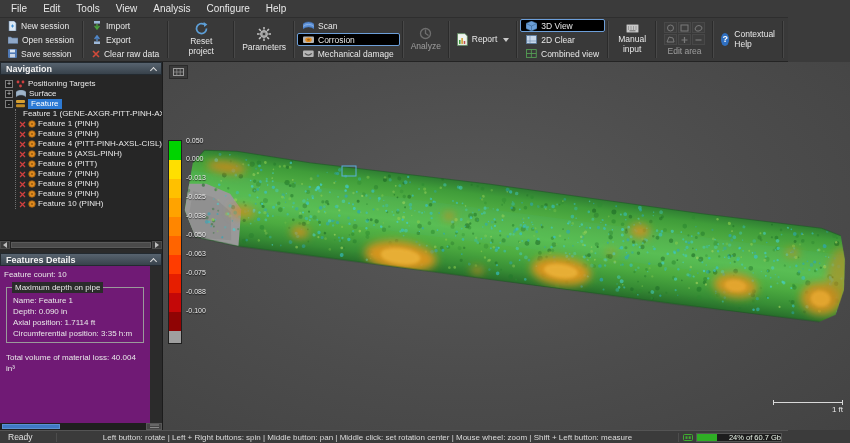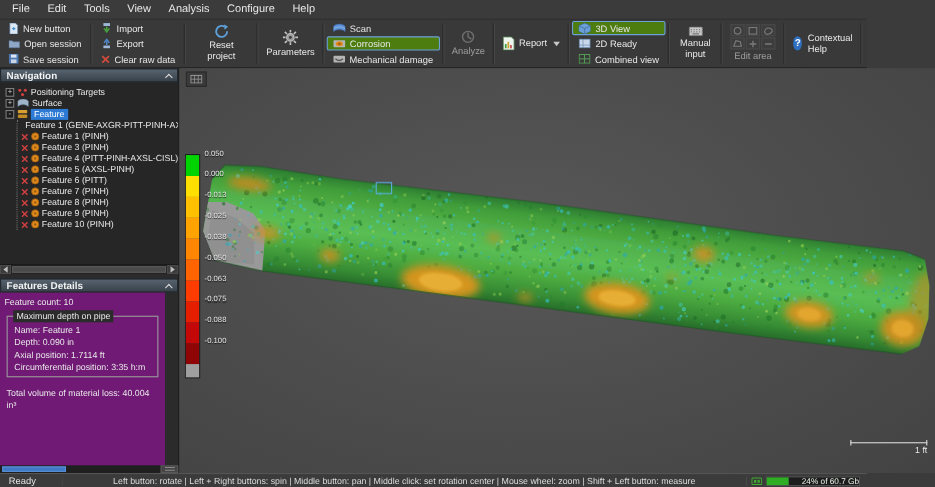"New button" span { text: button -> session }
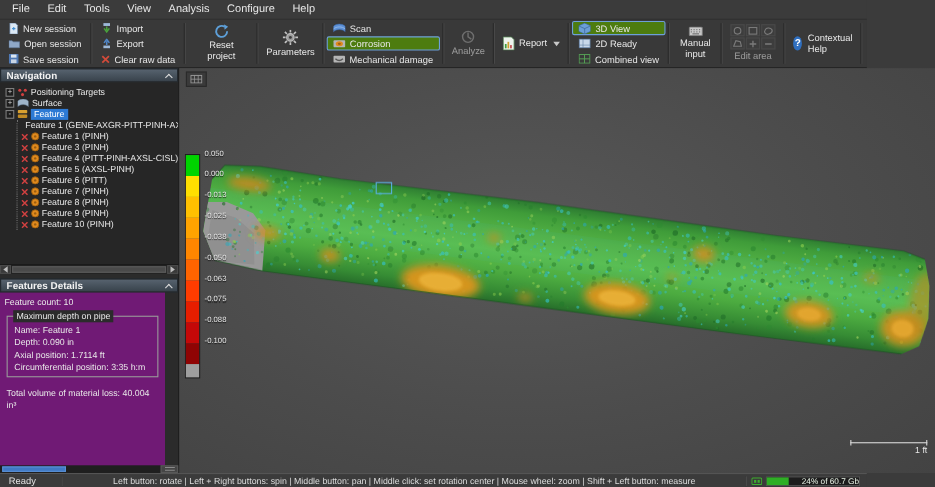"3D View" .sel { background: #4d7c0f -> #000000 }
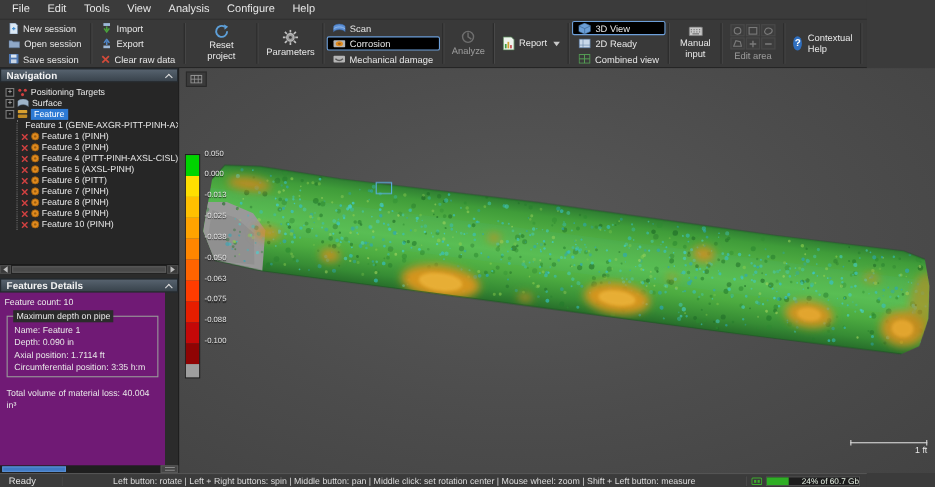"2D Ready" span { text: Ready -> Clear }
